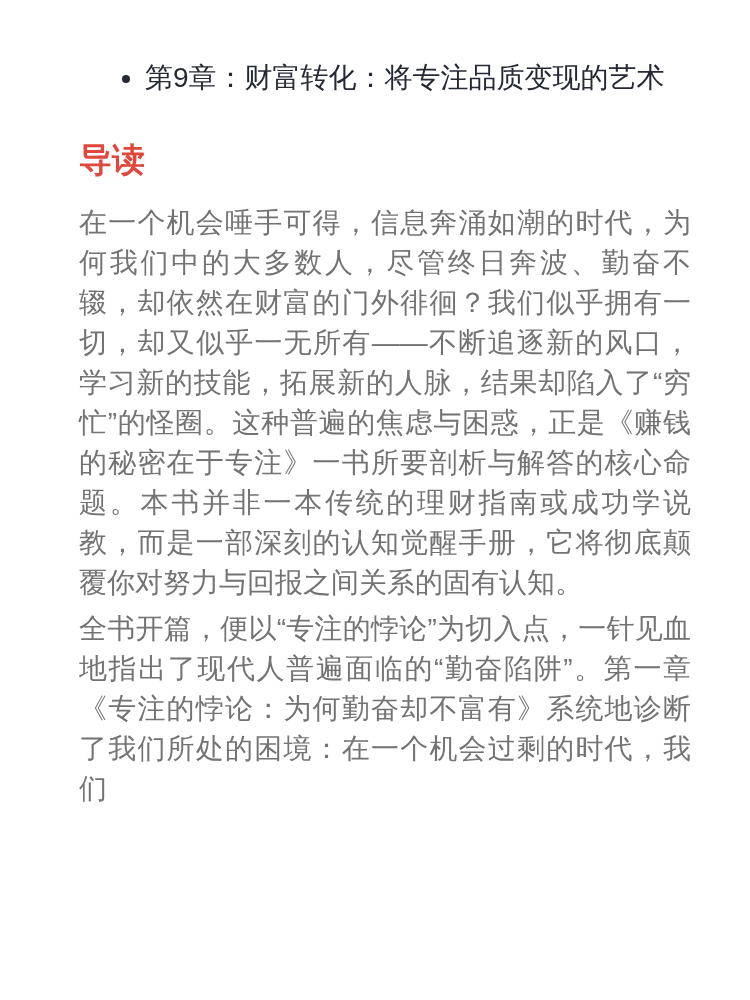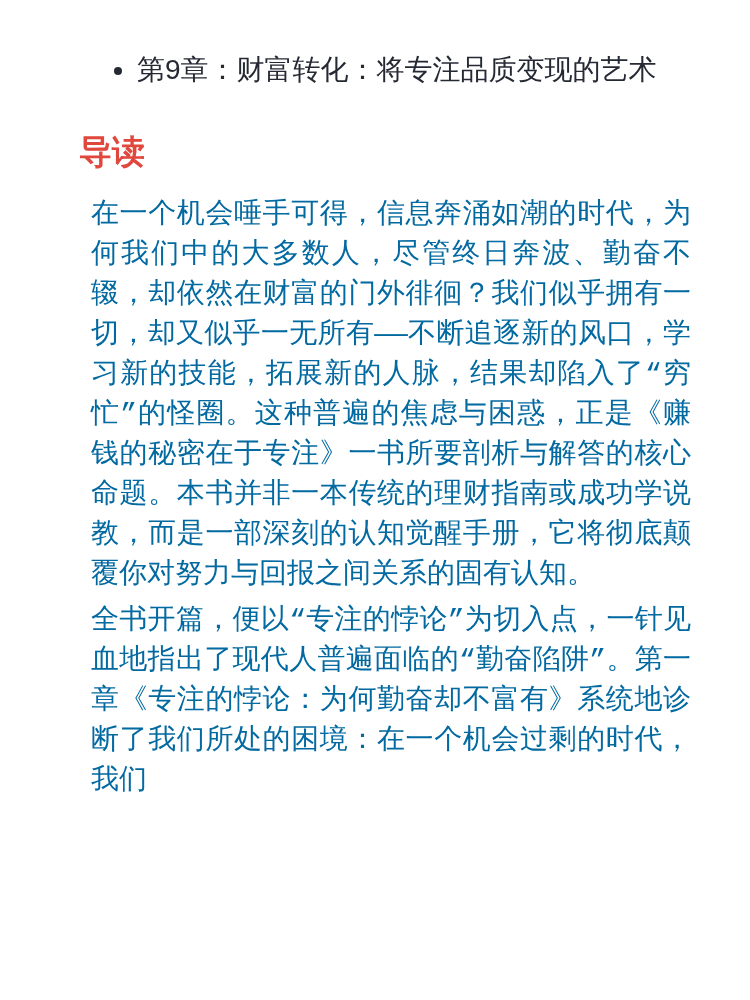"第9章：财富转化：将专注品质变现的艺术" ul.toc { margin: 0 -> 8px }
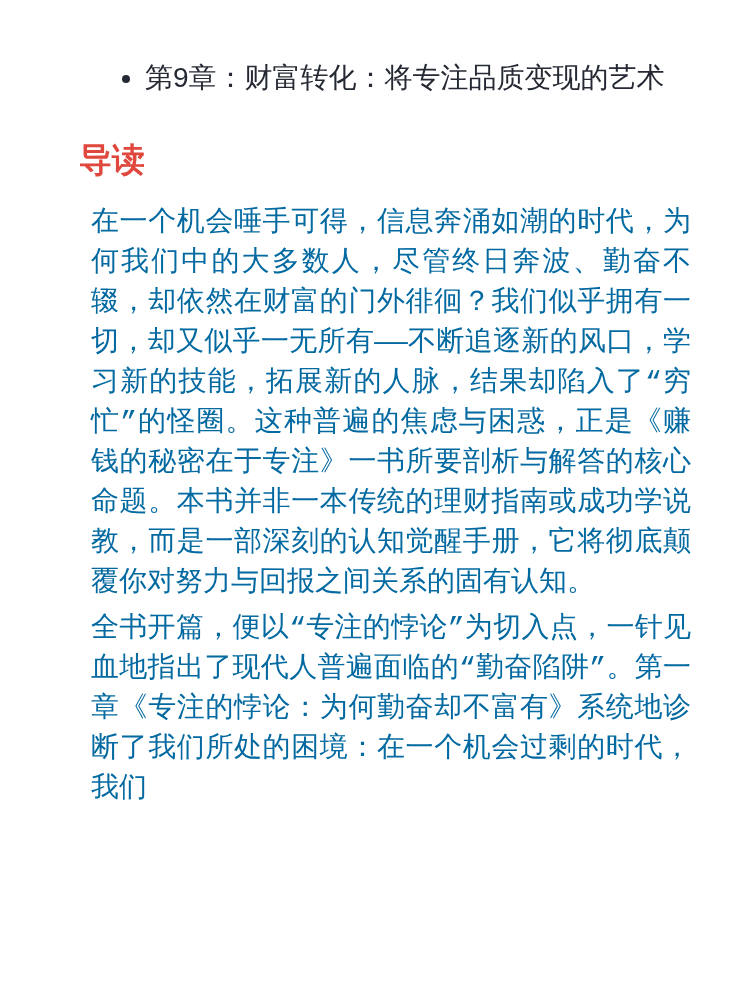"在一个机会唾手可得，信息奔涌如潮的时代，为何我们中的大多数人，尽管终日奔波、勤奋" p.body-paragraph { color: #0369a1 -> #737373; font-family: Liberation Mono, monospace -> none; margin: 0 0 6px 12px -> 0 0 6px 0 }
